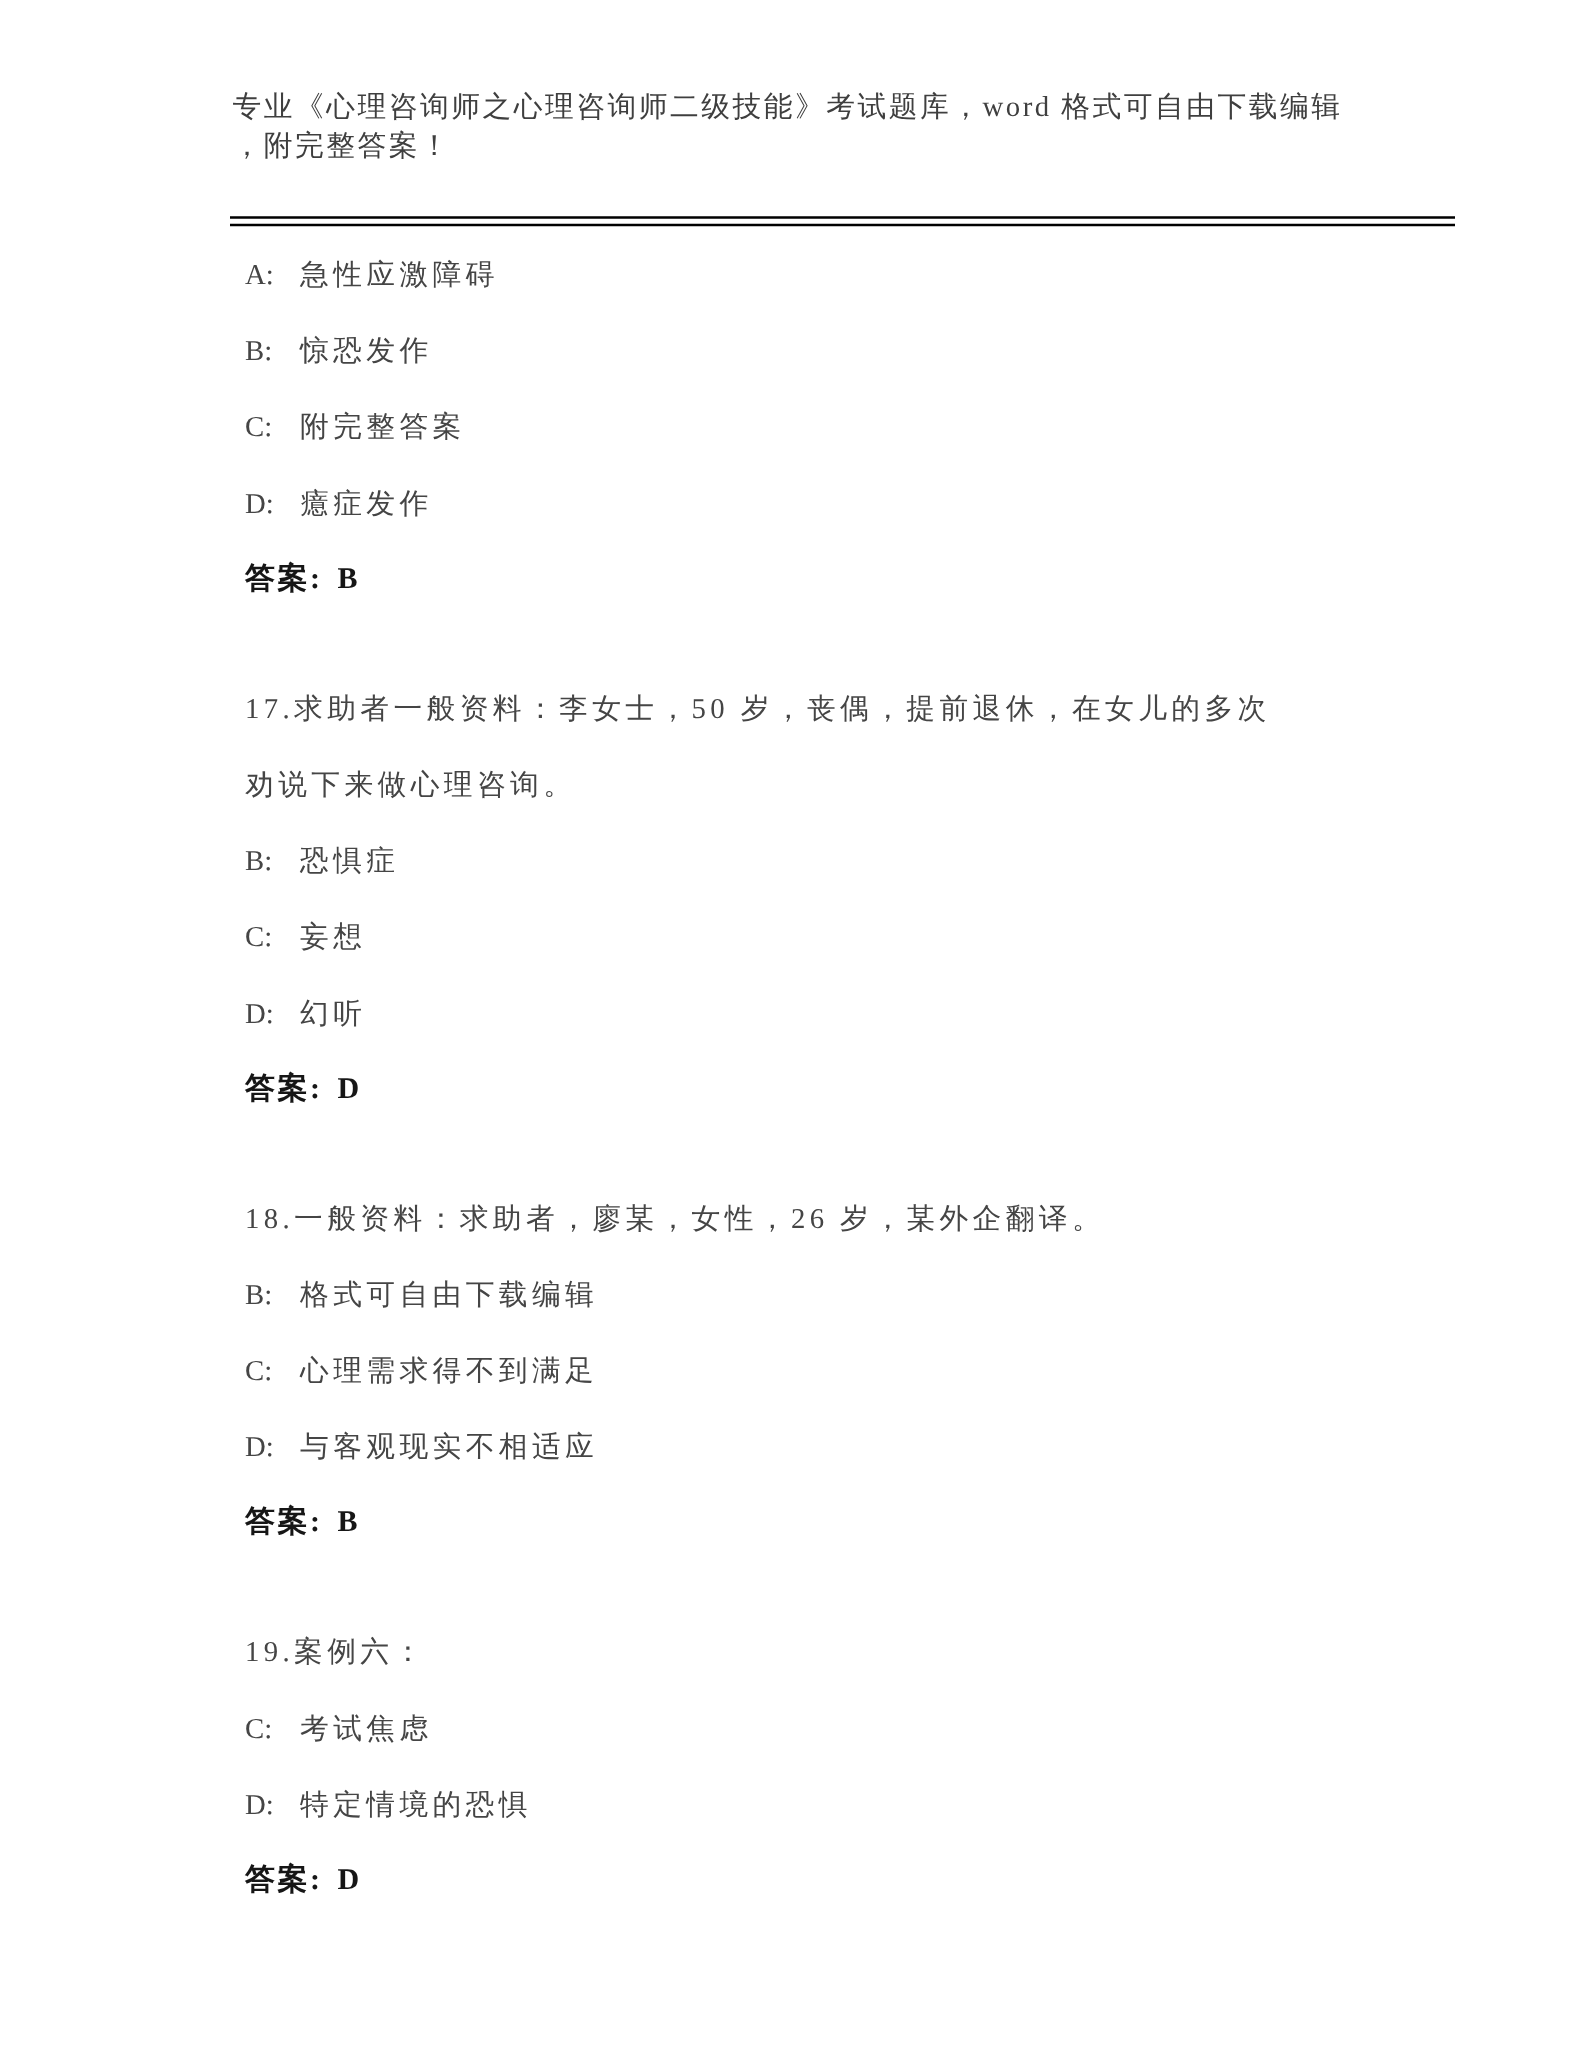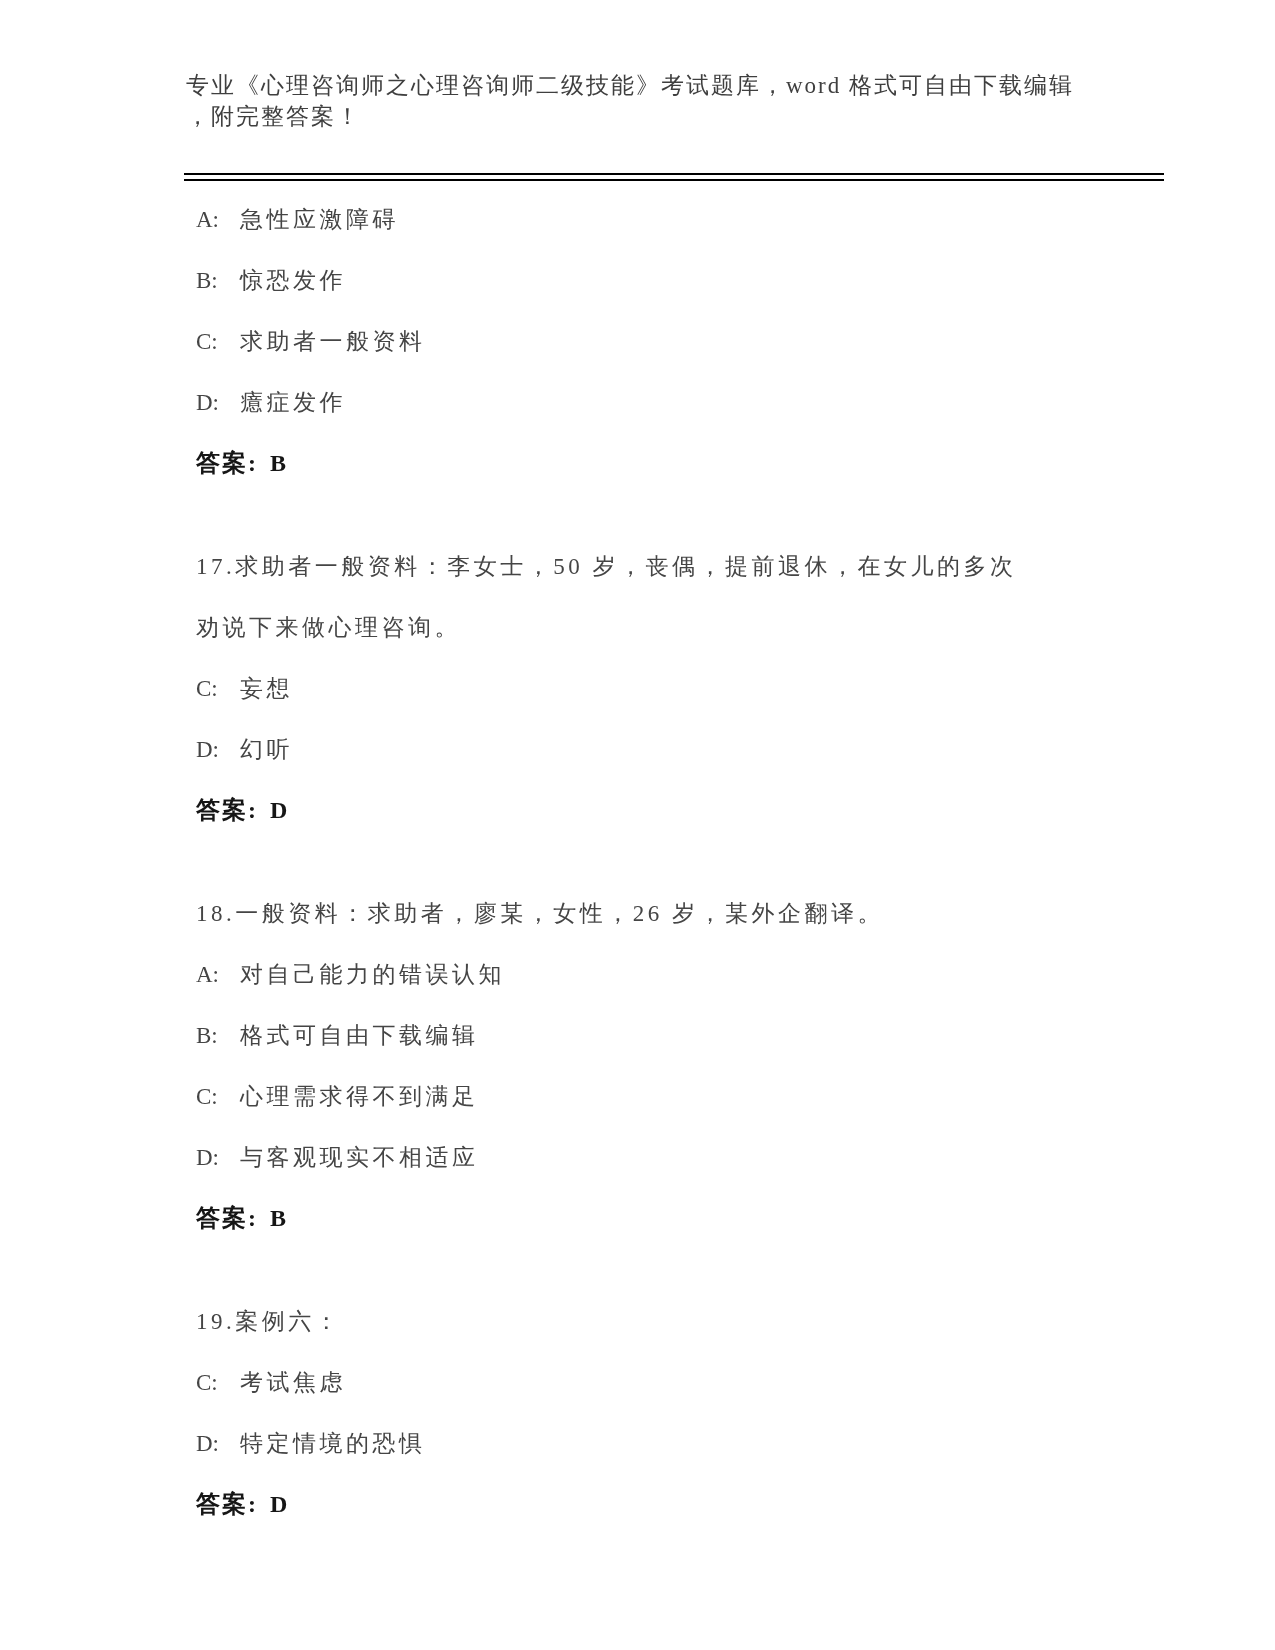"求助者一般资料" span.opt-text { text: 求助者一般资料 -> 附完整答案 }
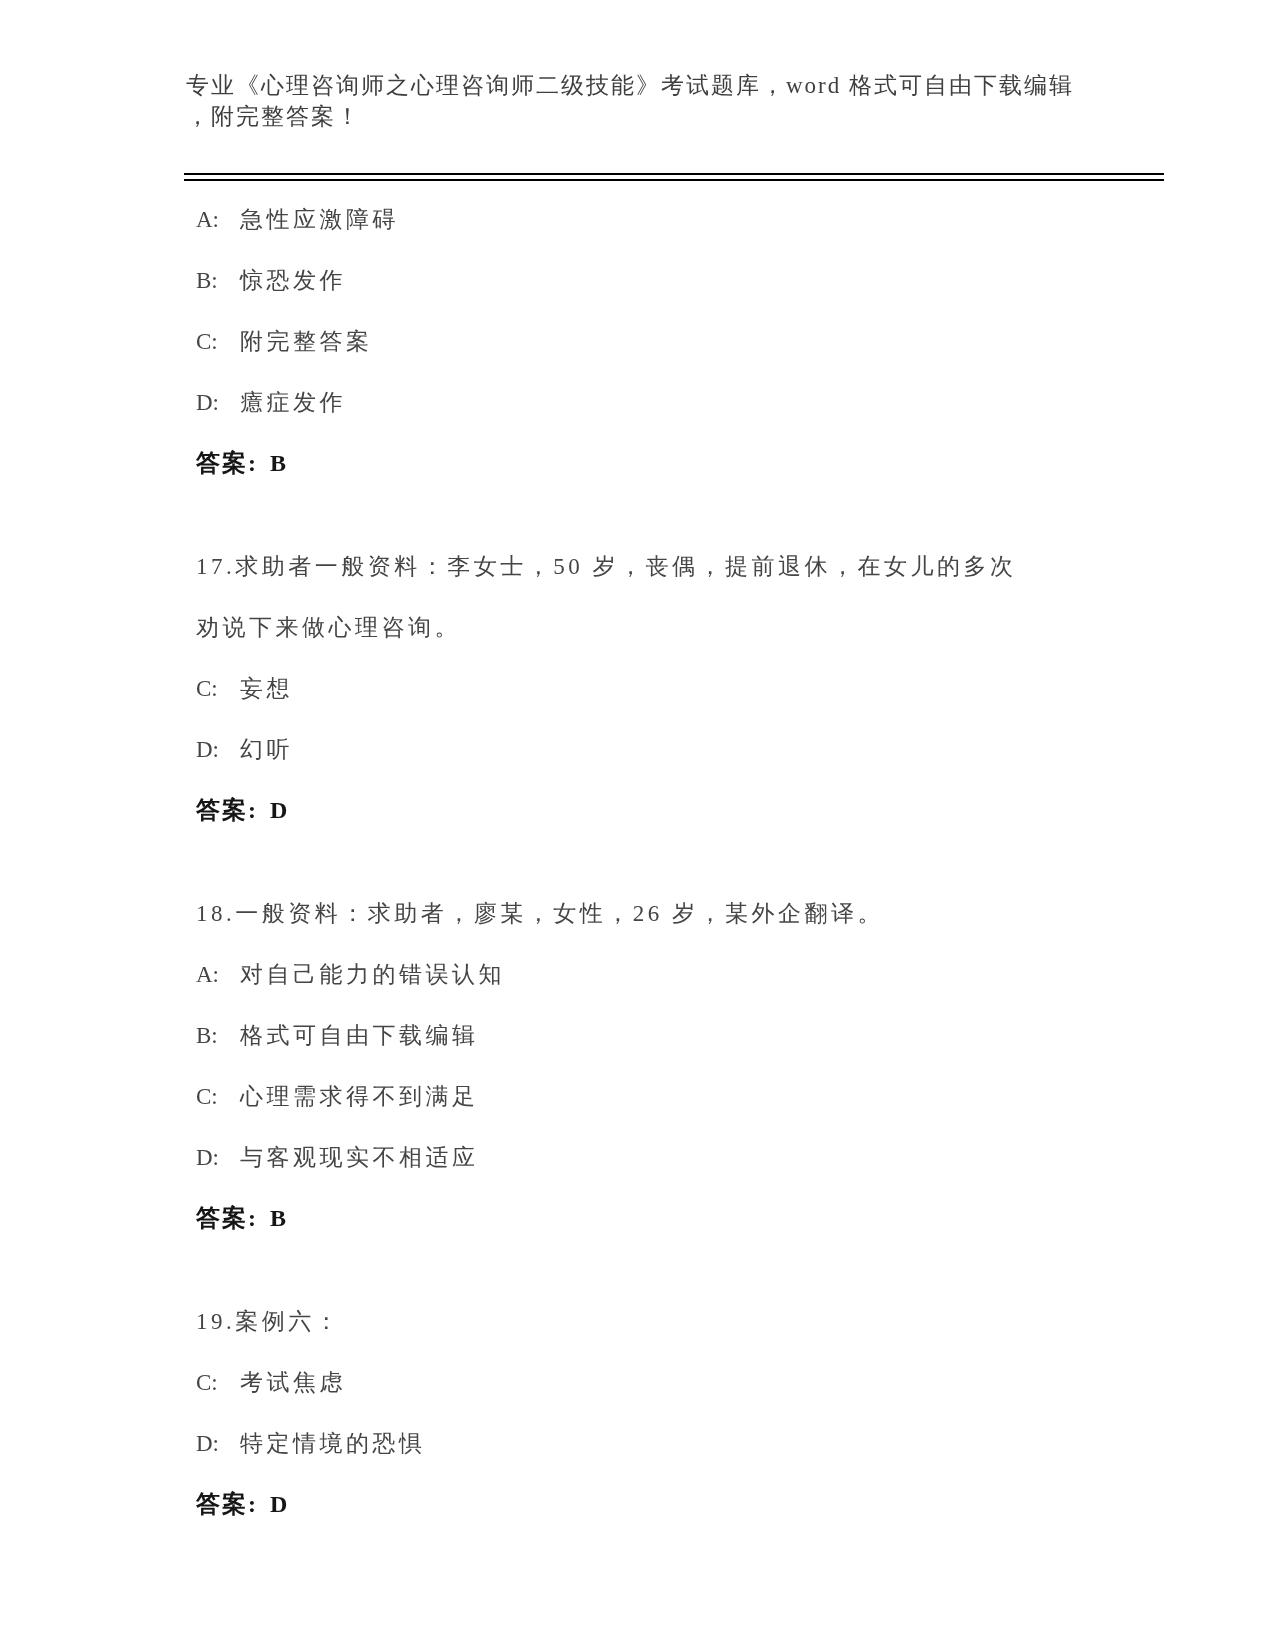"B: 恐惧症" p.option { html: none -> <p><span>B:</span><span>恐惧症</span></p> }
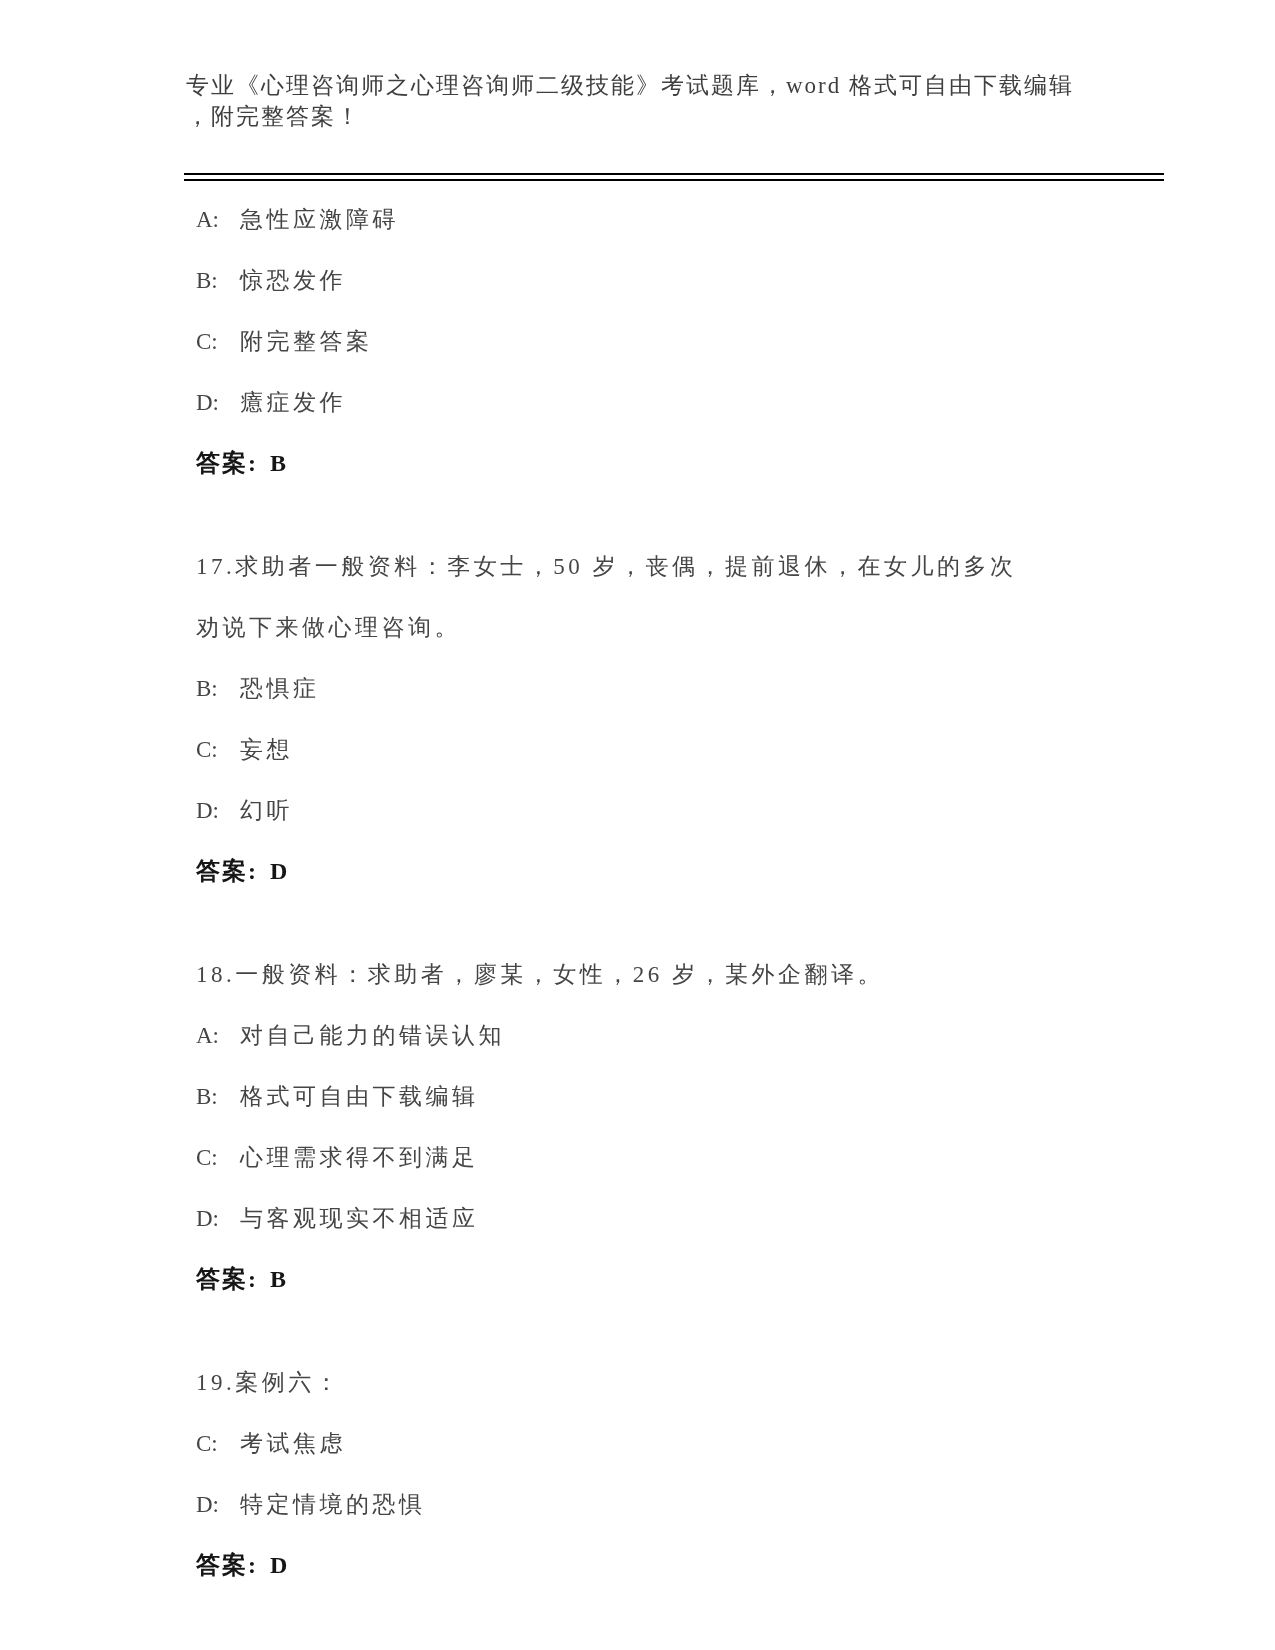"A: 对自己能力的错误认知" p.option { html: <p><span>A:</span><span>对自己能力的错误认知</span></p> -> none }
